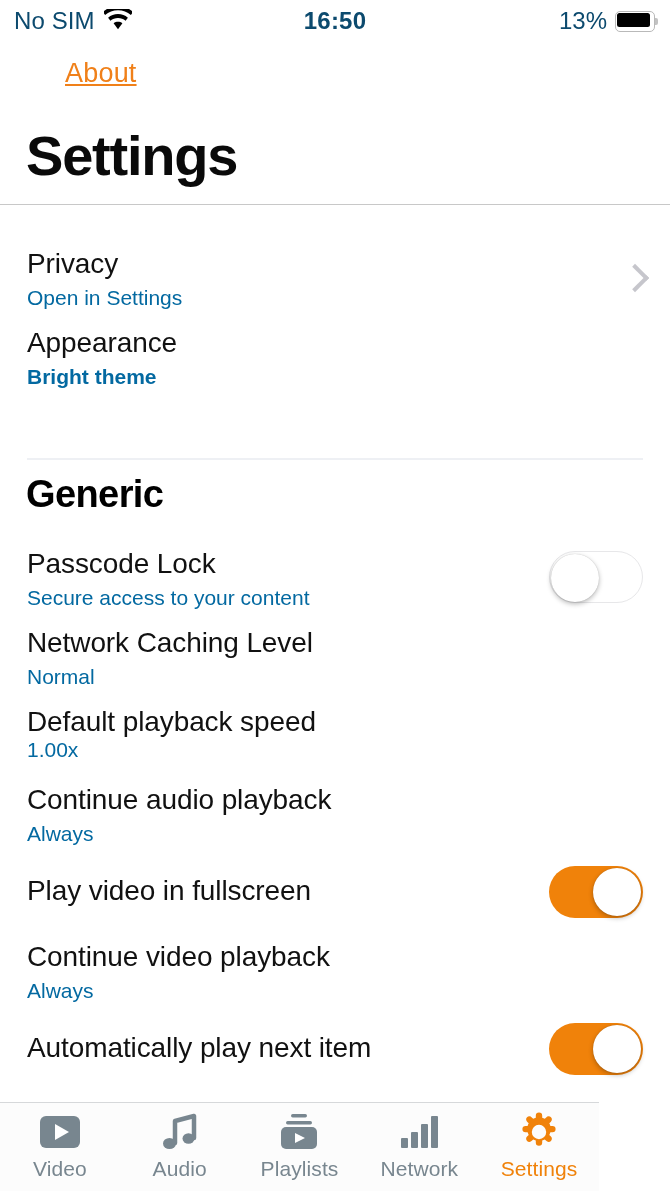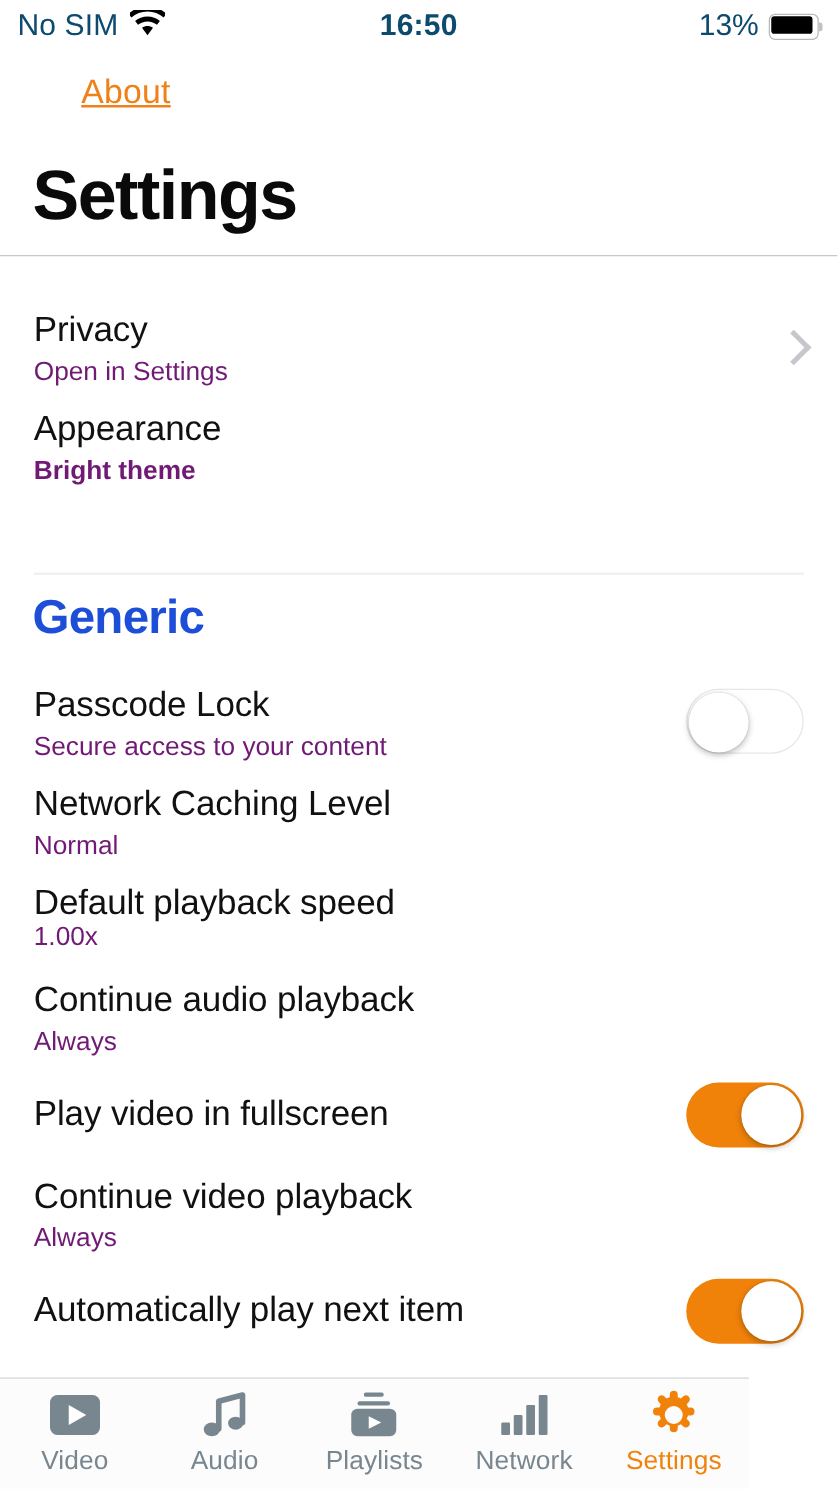"Open in Settings" .row-sub { color: #701a75 -> #0369a1 }
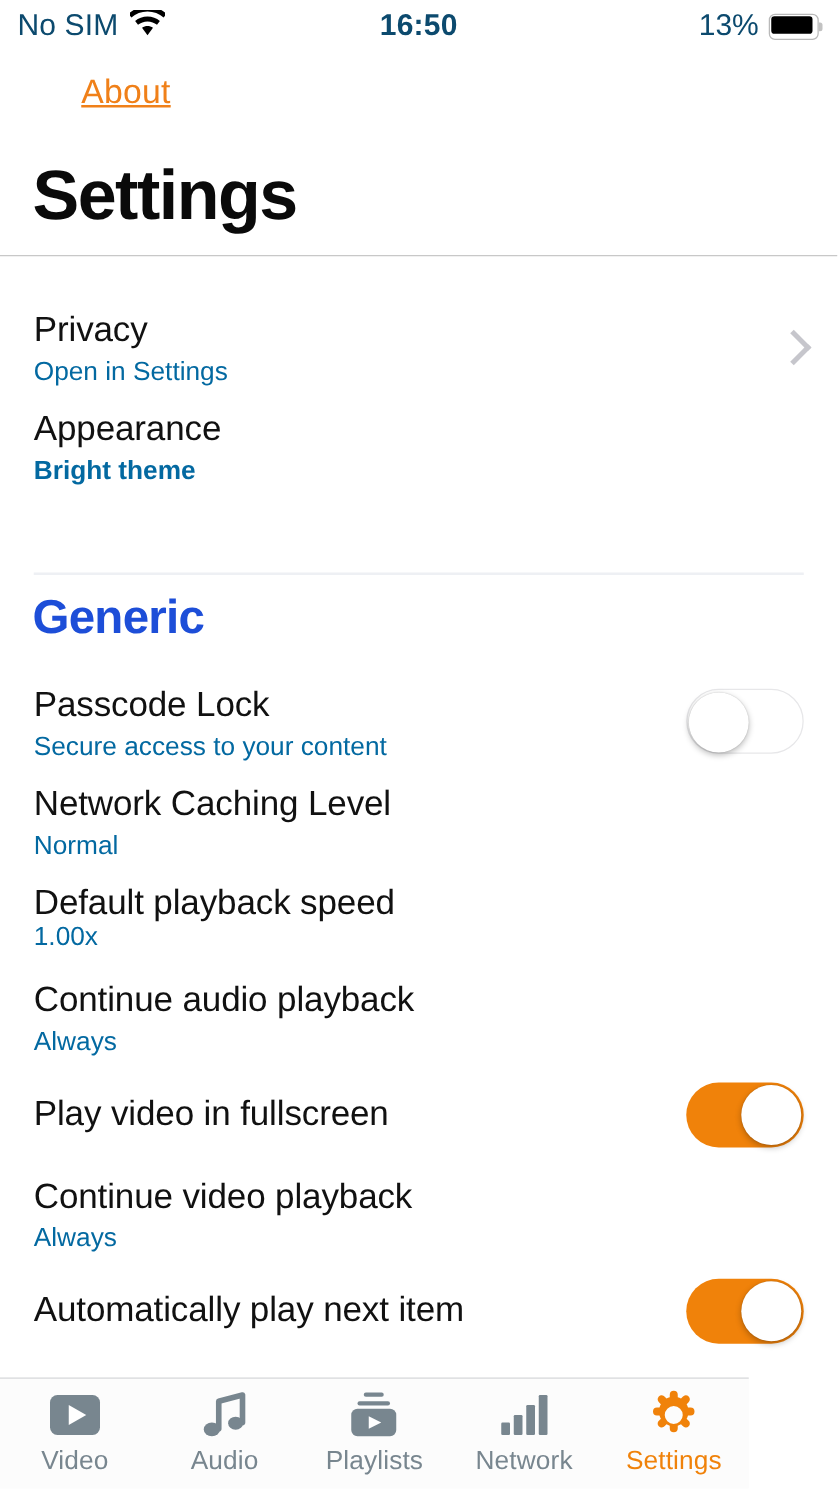"Generic" .section-head { color: #1d4ed8 -> #000000 }
